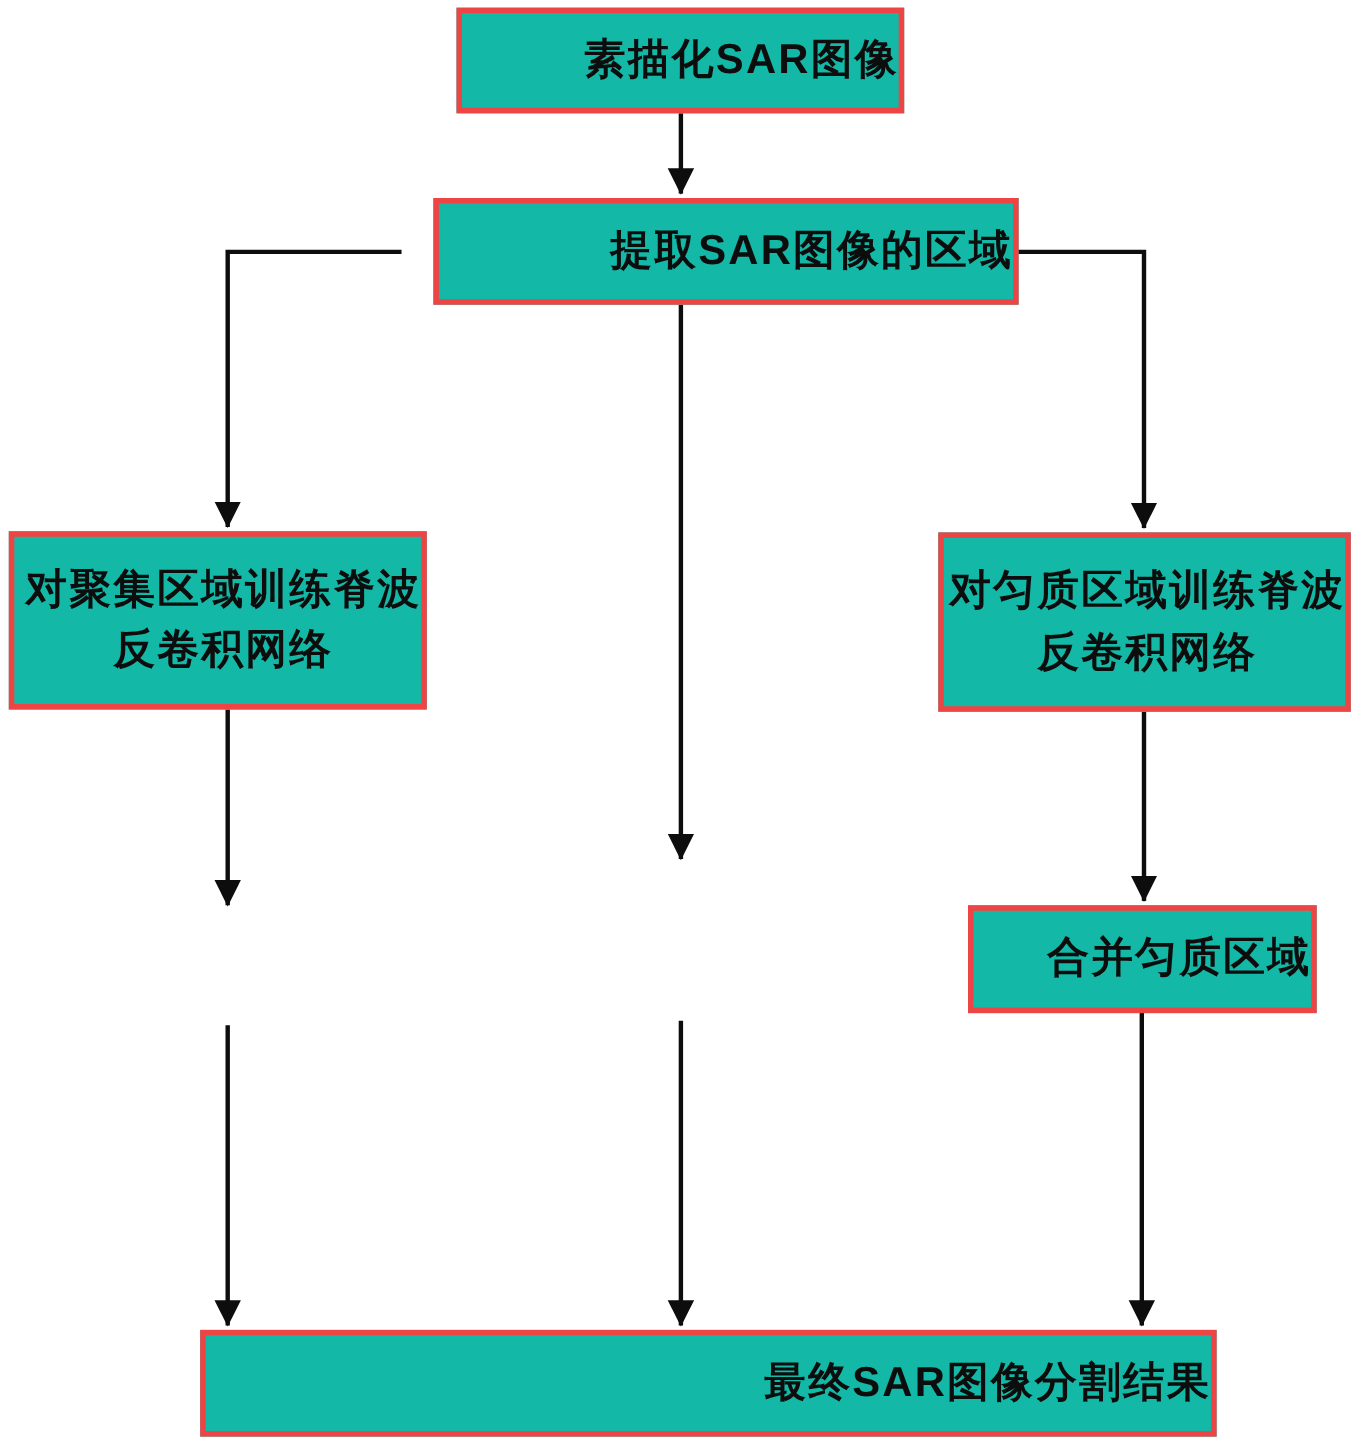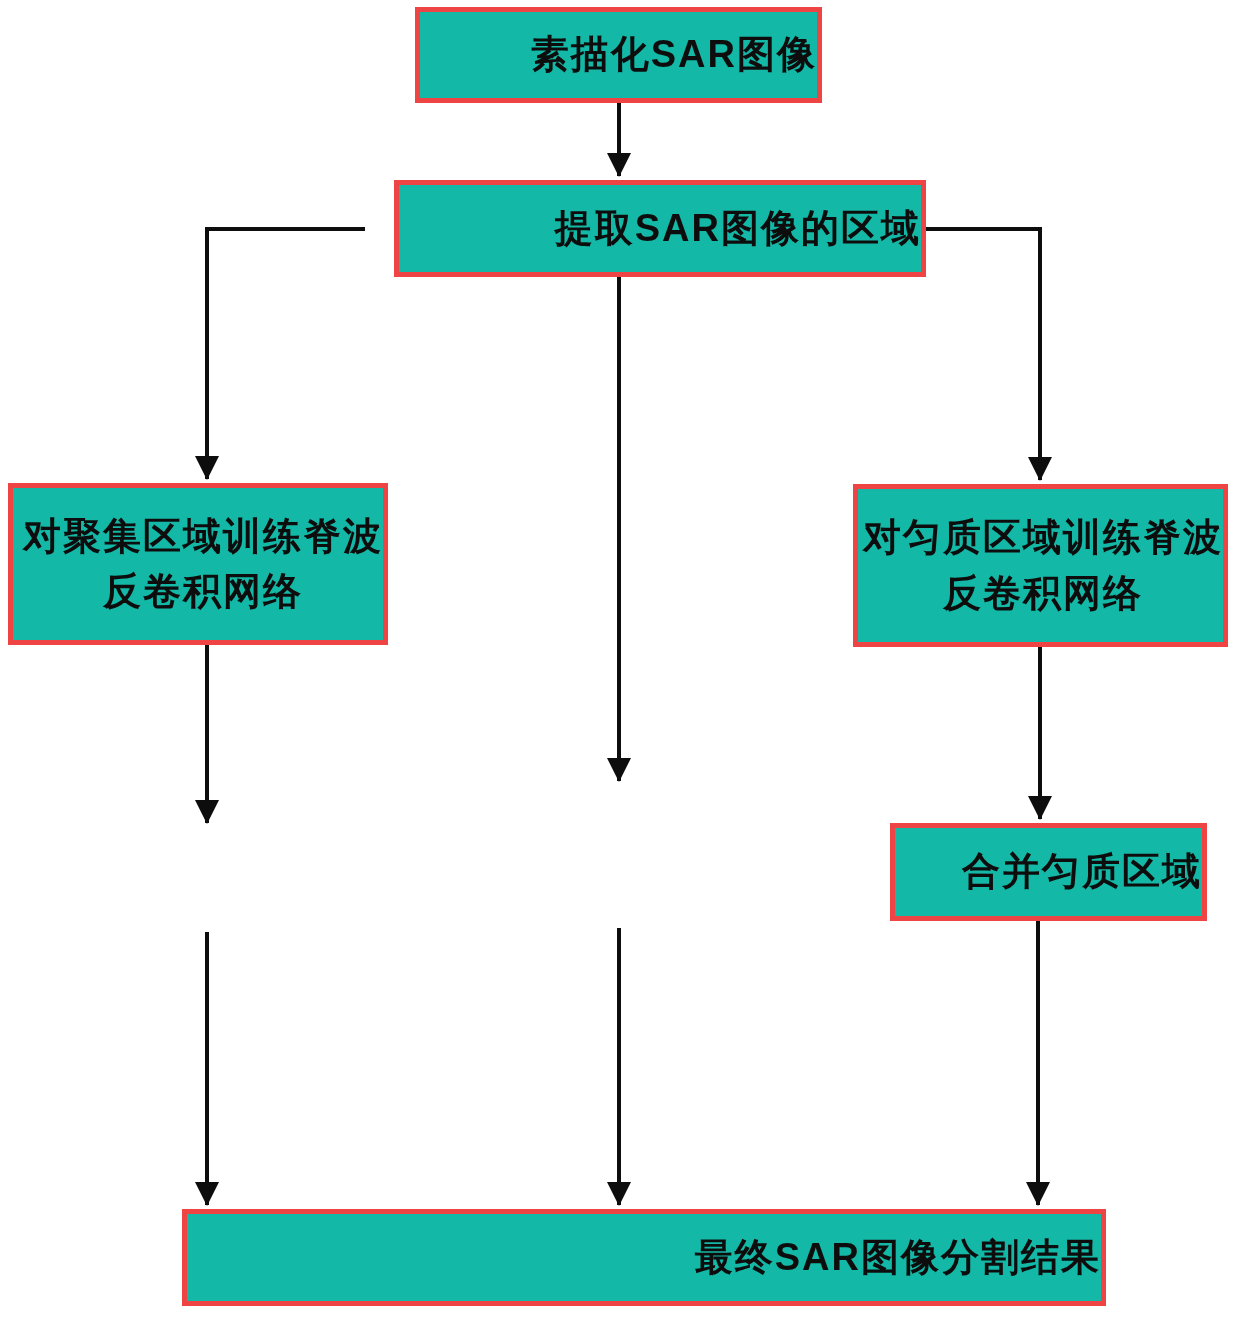"合并匀质区域" #n-merge-ho { margin-left: 10px -> none }
